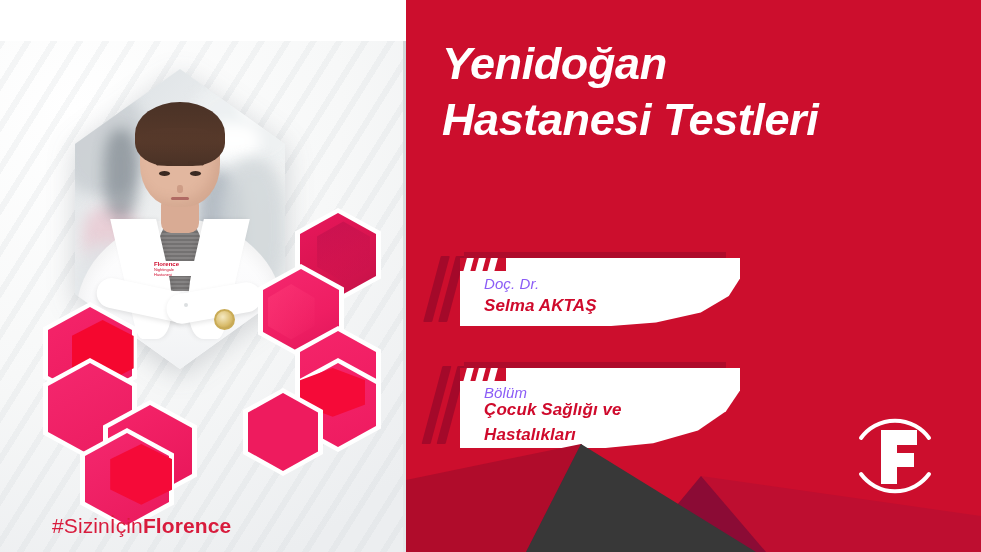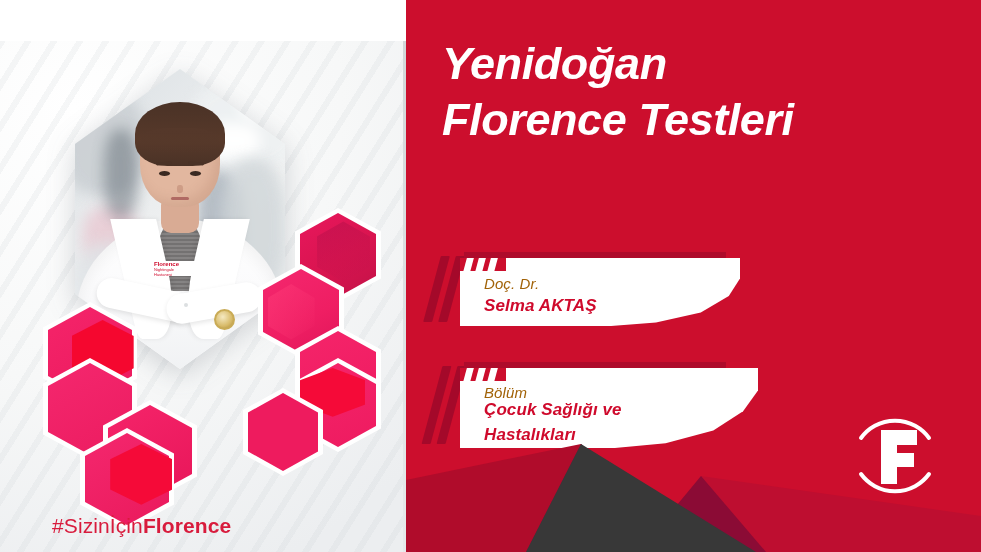"Florence Testleri" span { text: Florence -> Hastanesi }
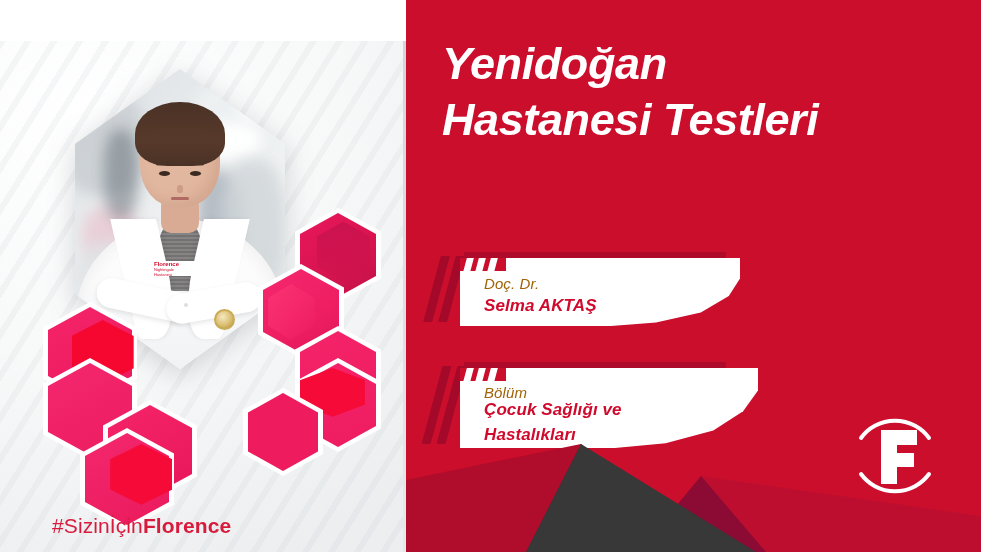"Doç. Dr." .b-line1 { color: #a16207 -> #8b5cf6 }
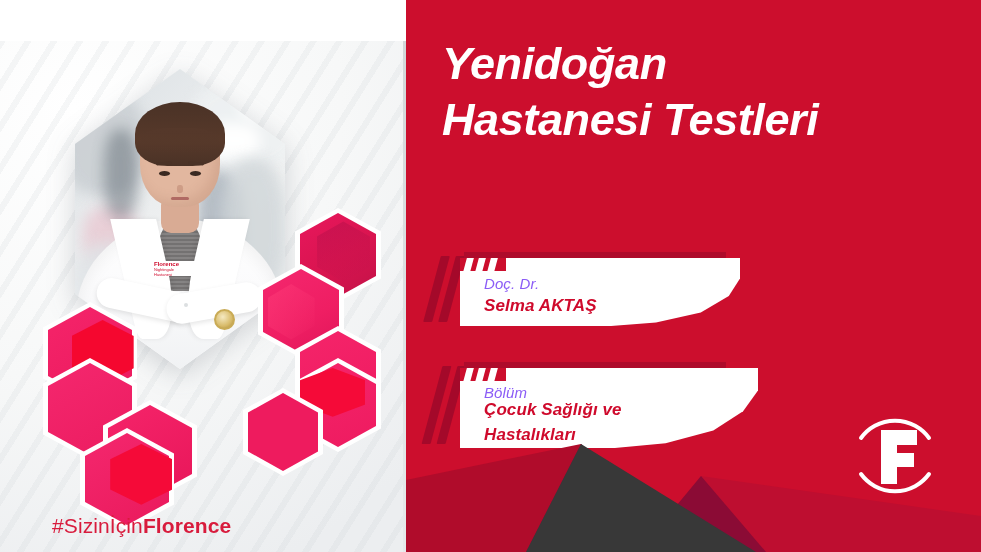"Bölüm" div.bwhite { padding-left: 18px -> none }
